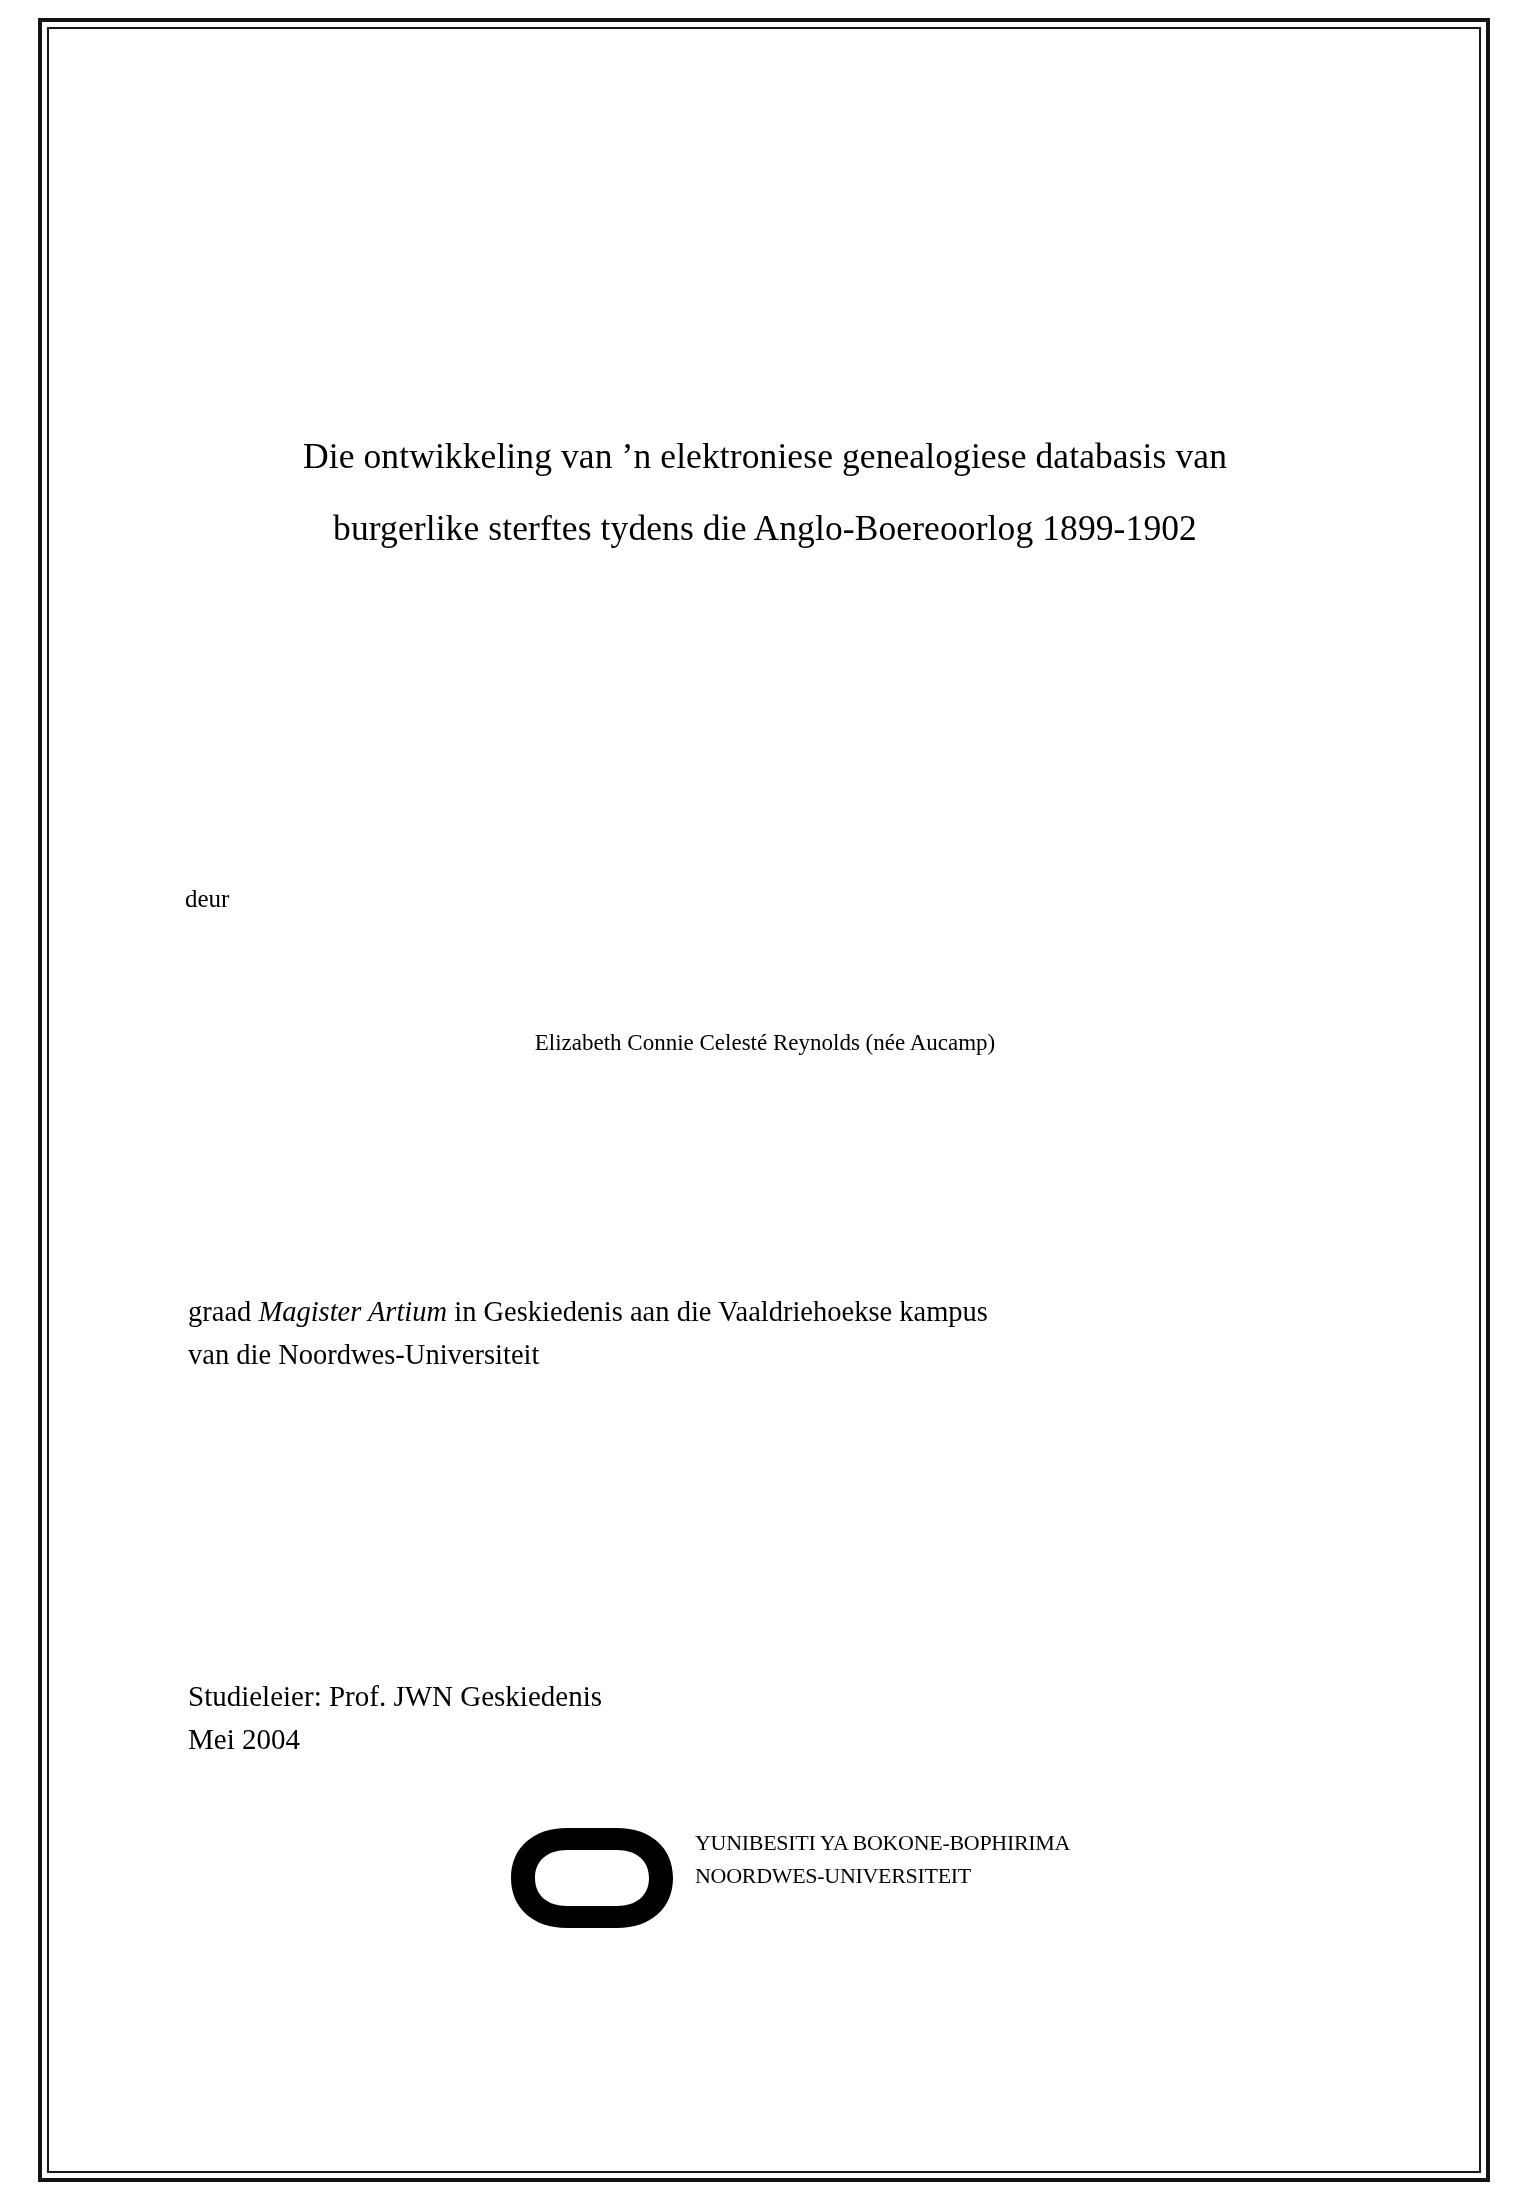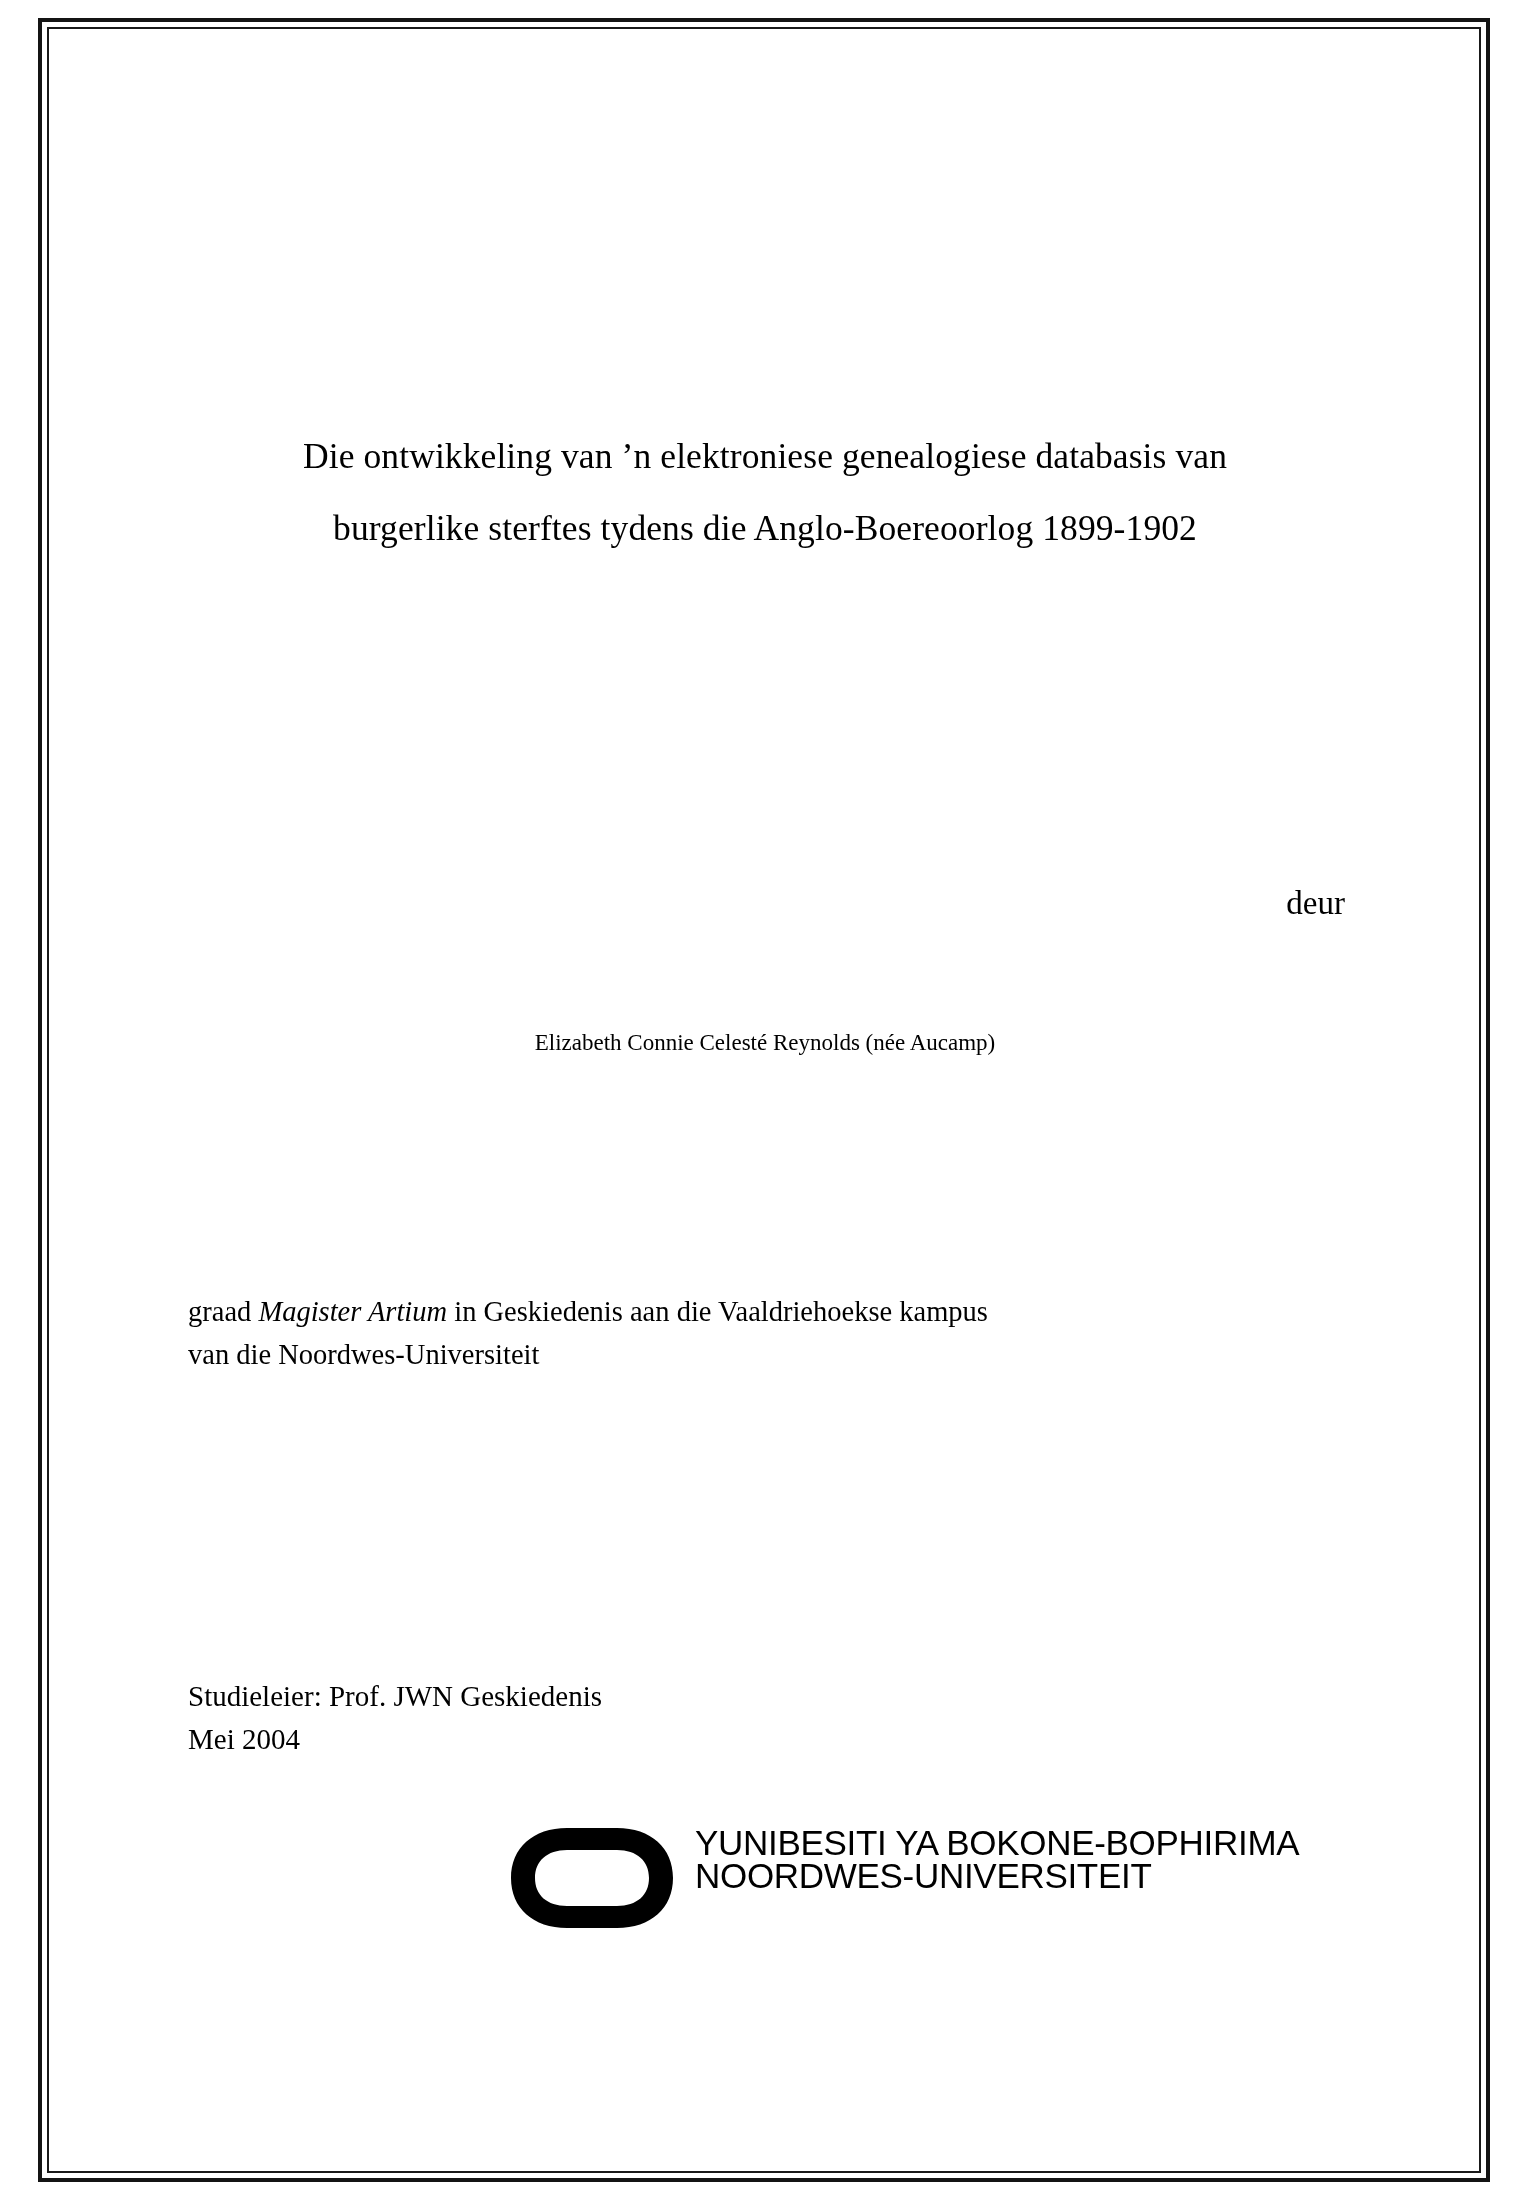"deur" .byword { font-size: 33px -> 25px; text-align: right -> left }
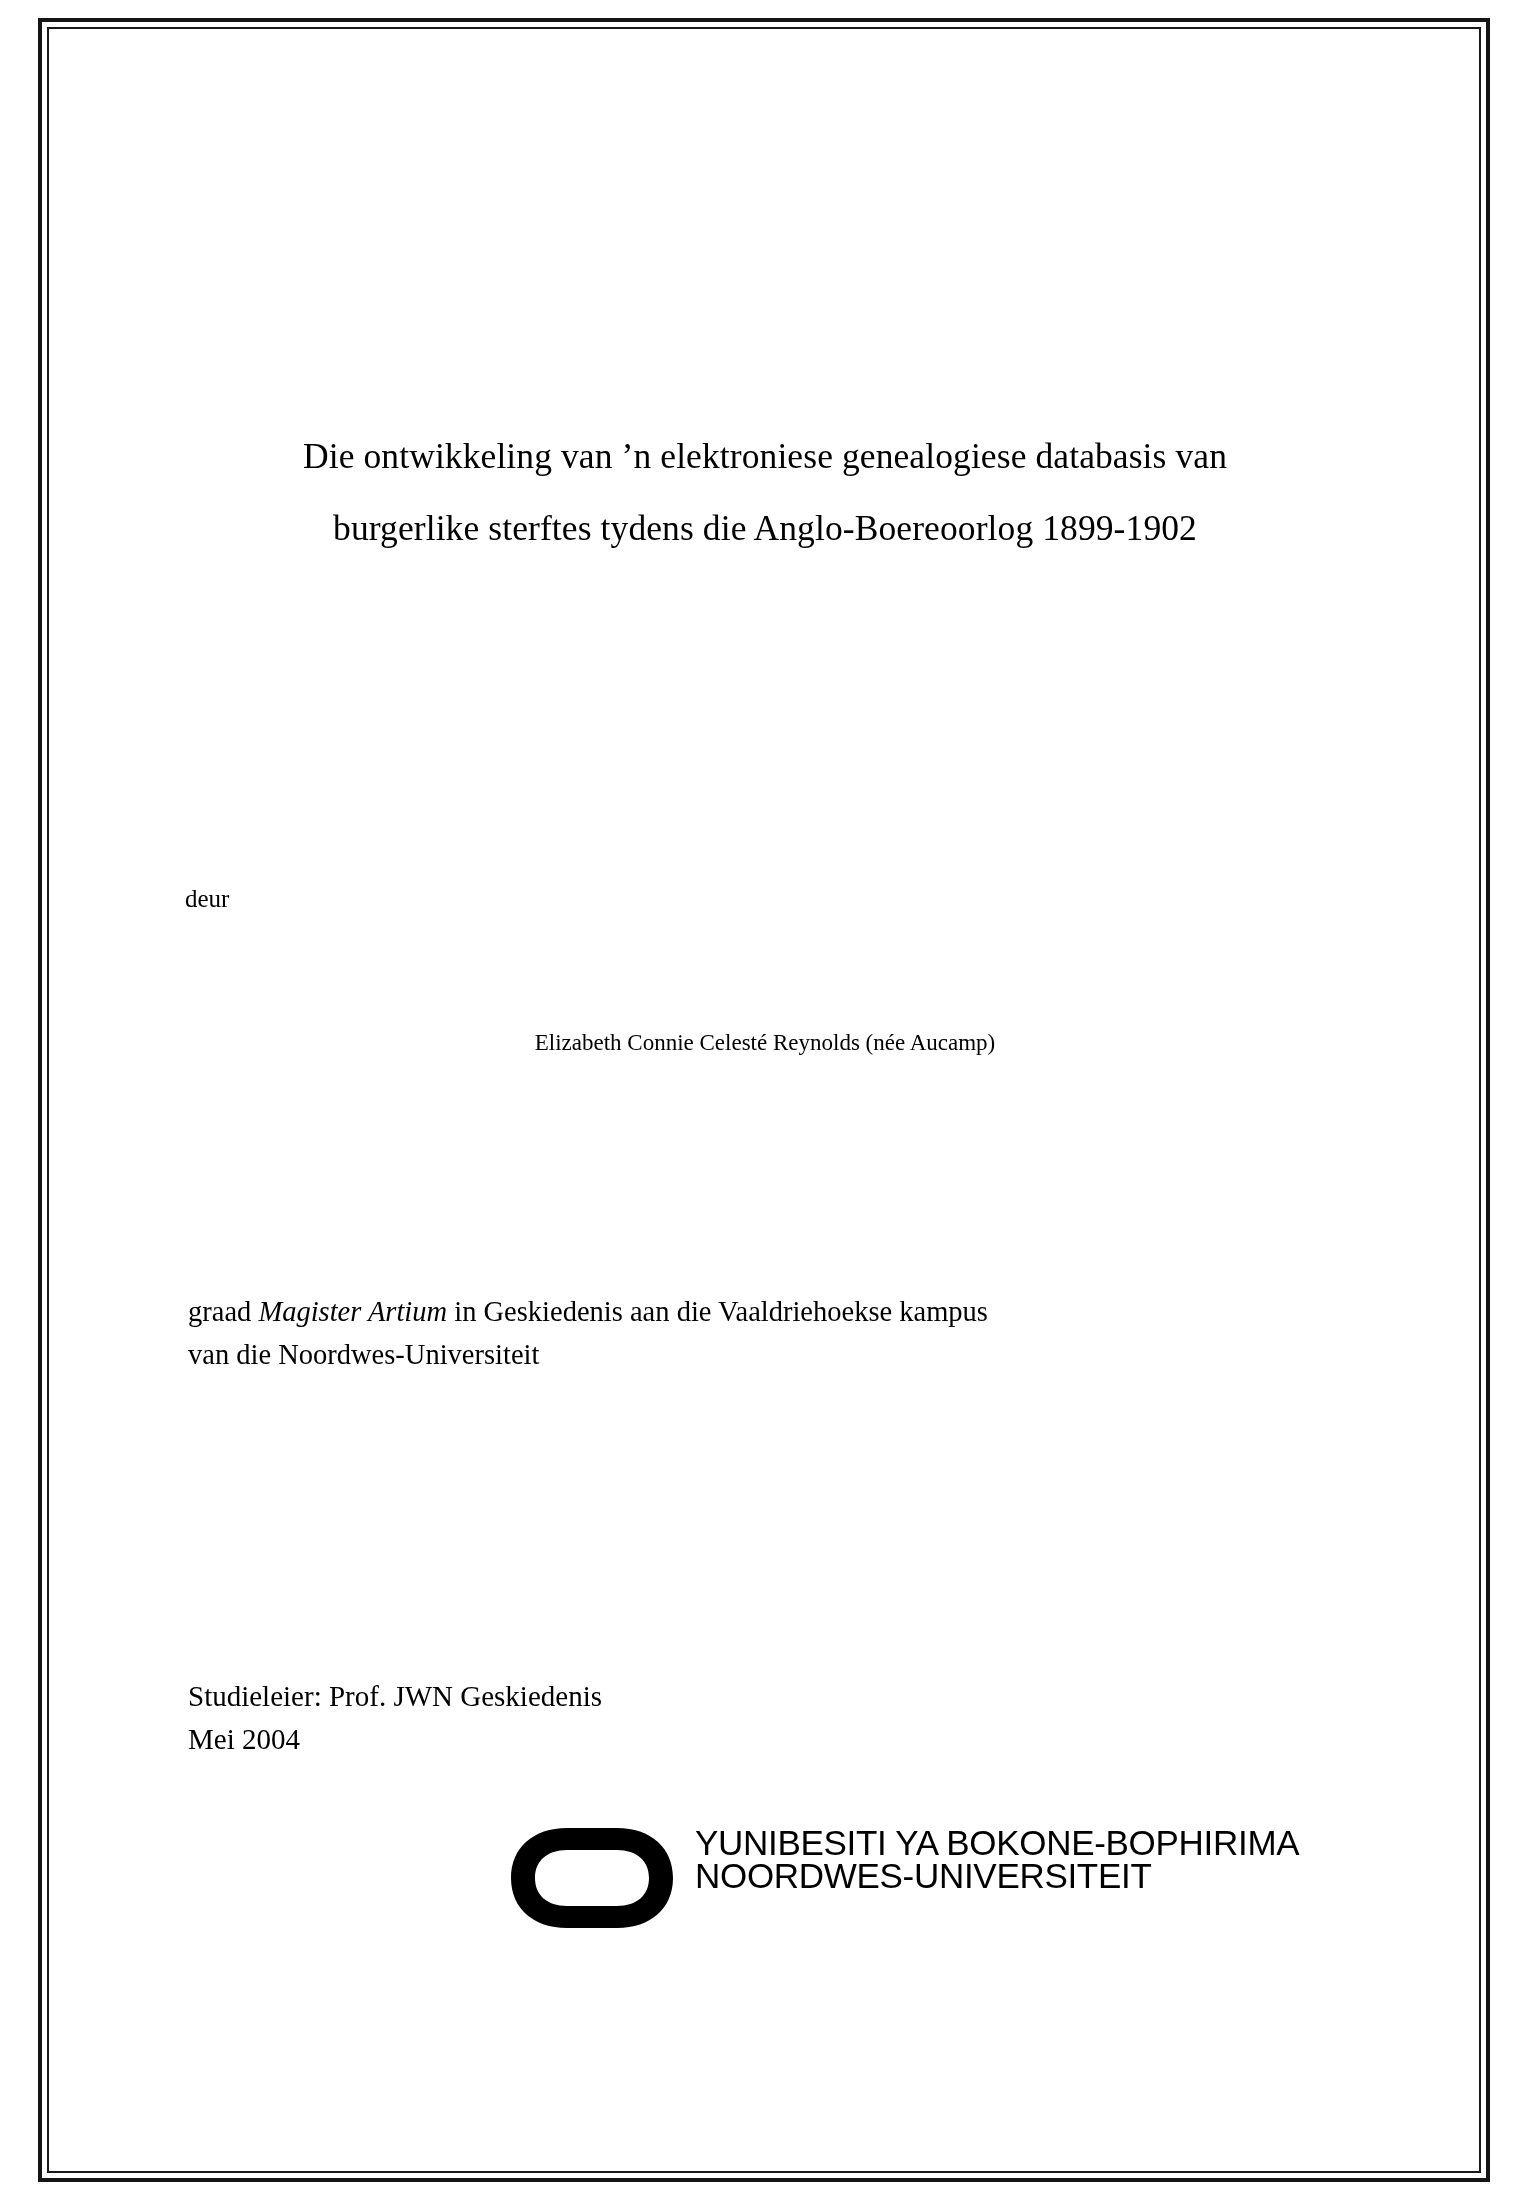"YUNIBESITI YA BOKONE-BOPHIRIMA" .logo-text { font-family: Liberation Sans, sans-serif -> Liberation Serif, serif; font-size: 35px -> 22px }
